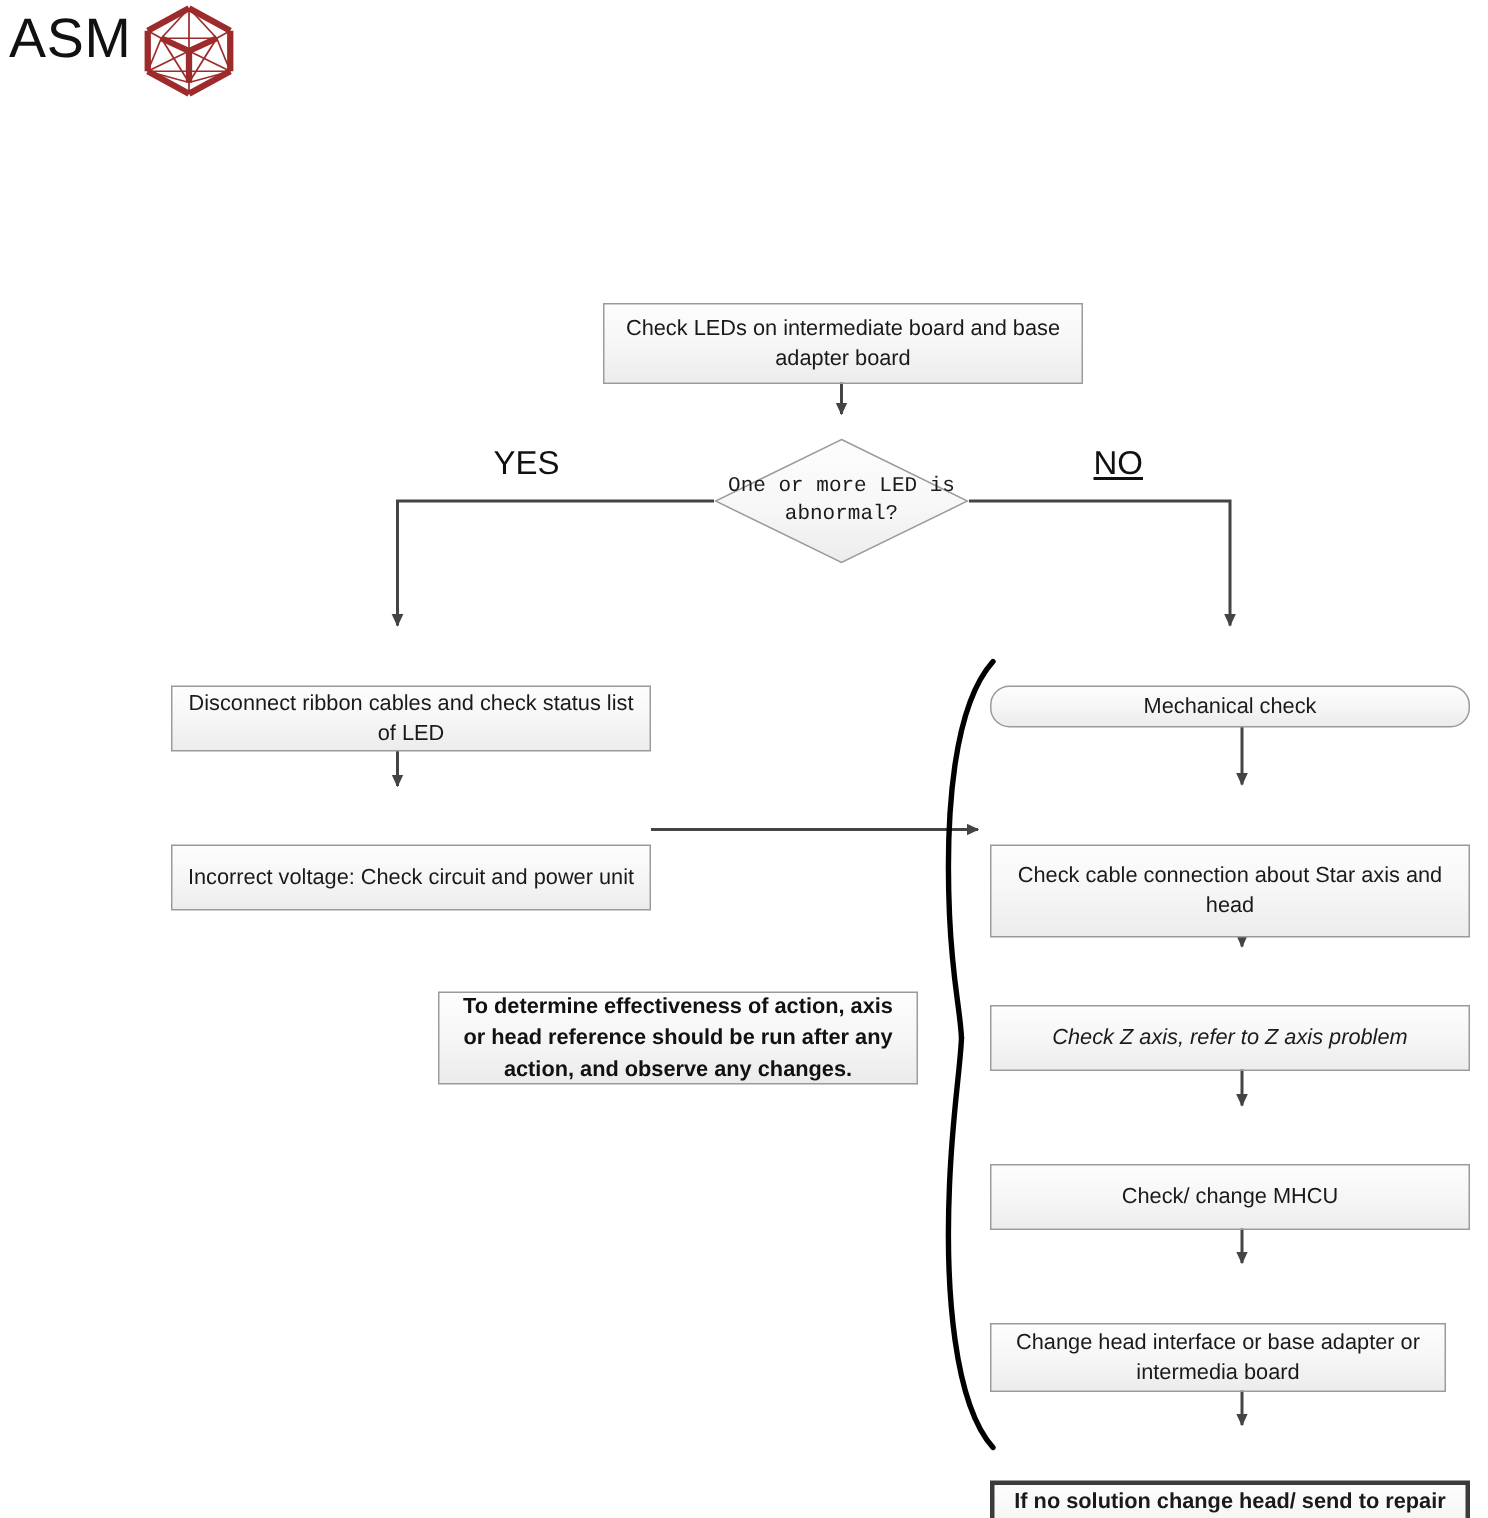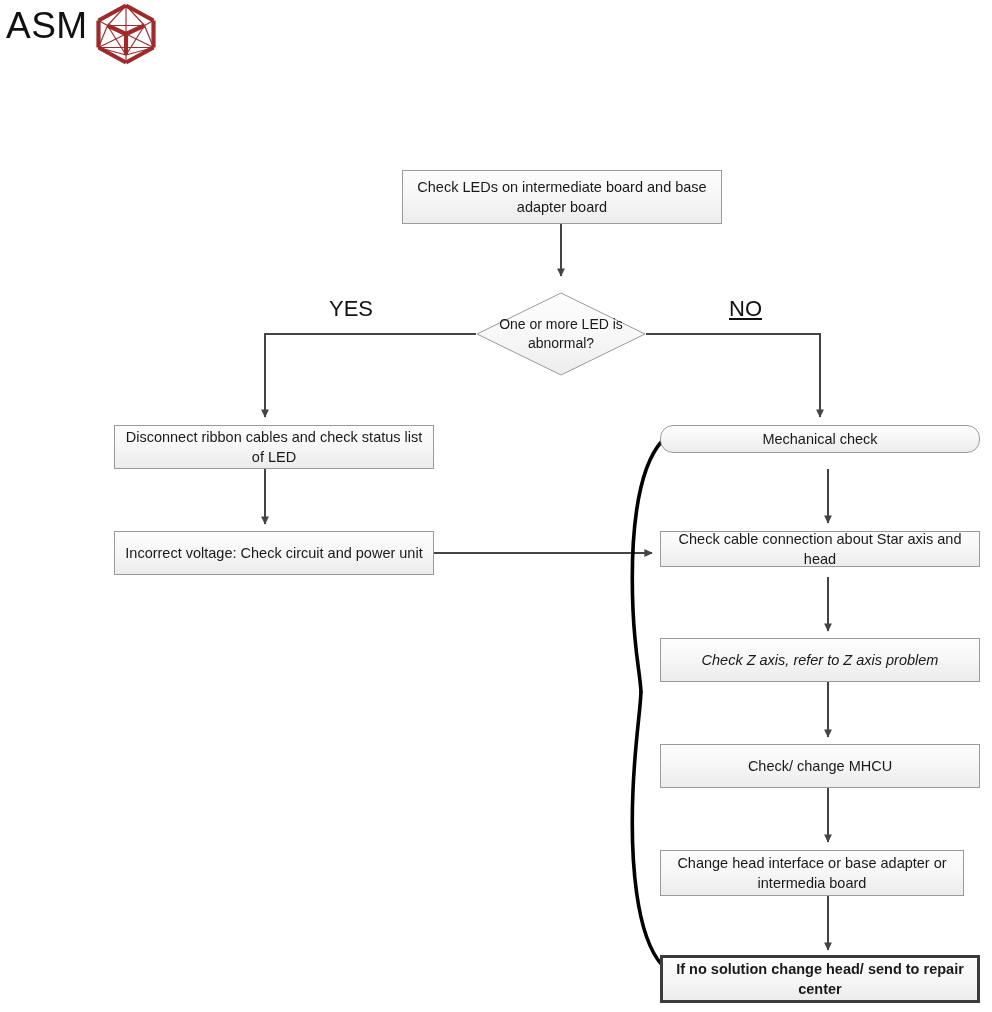"Check LEDs on intermediate board" .node { margin-top: none -> 32px }
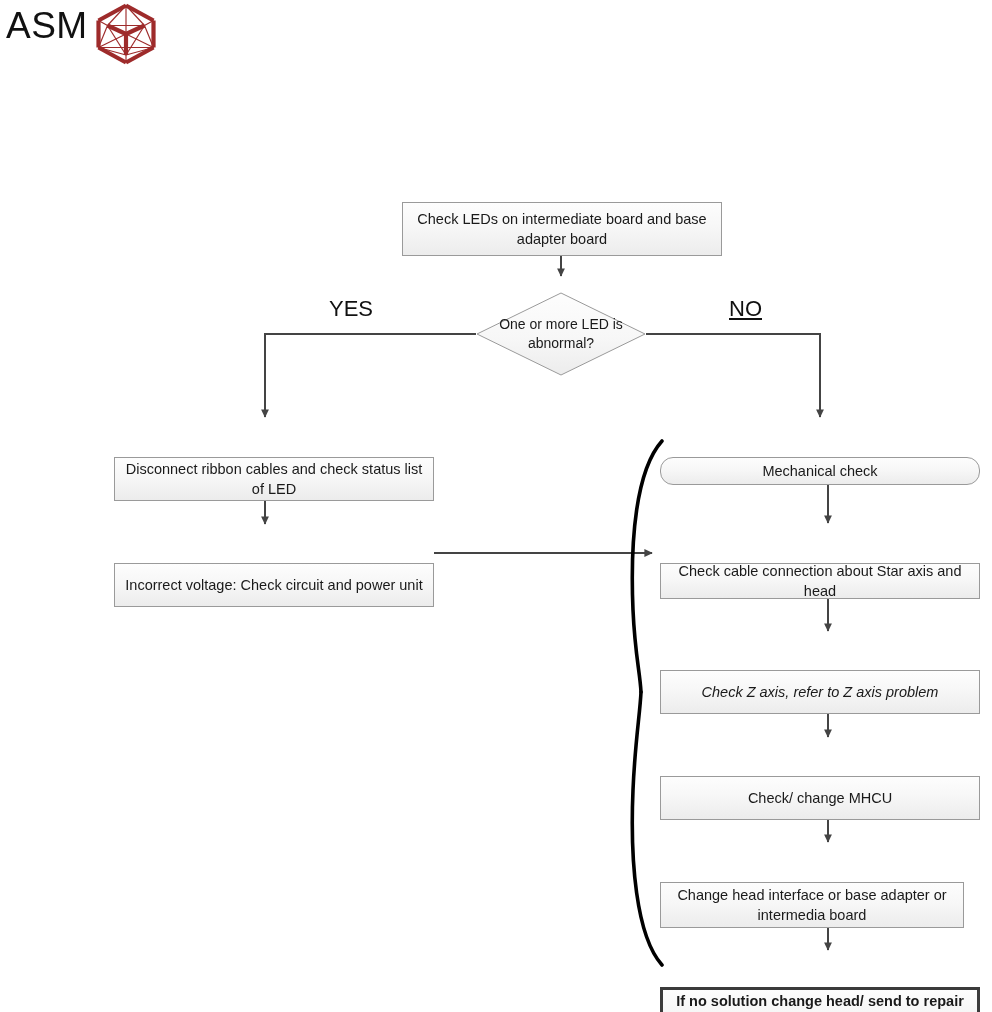"One or more LED is" .decision { font-family: none -> Liberation Mono, monospace }
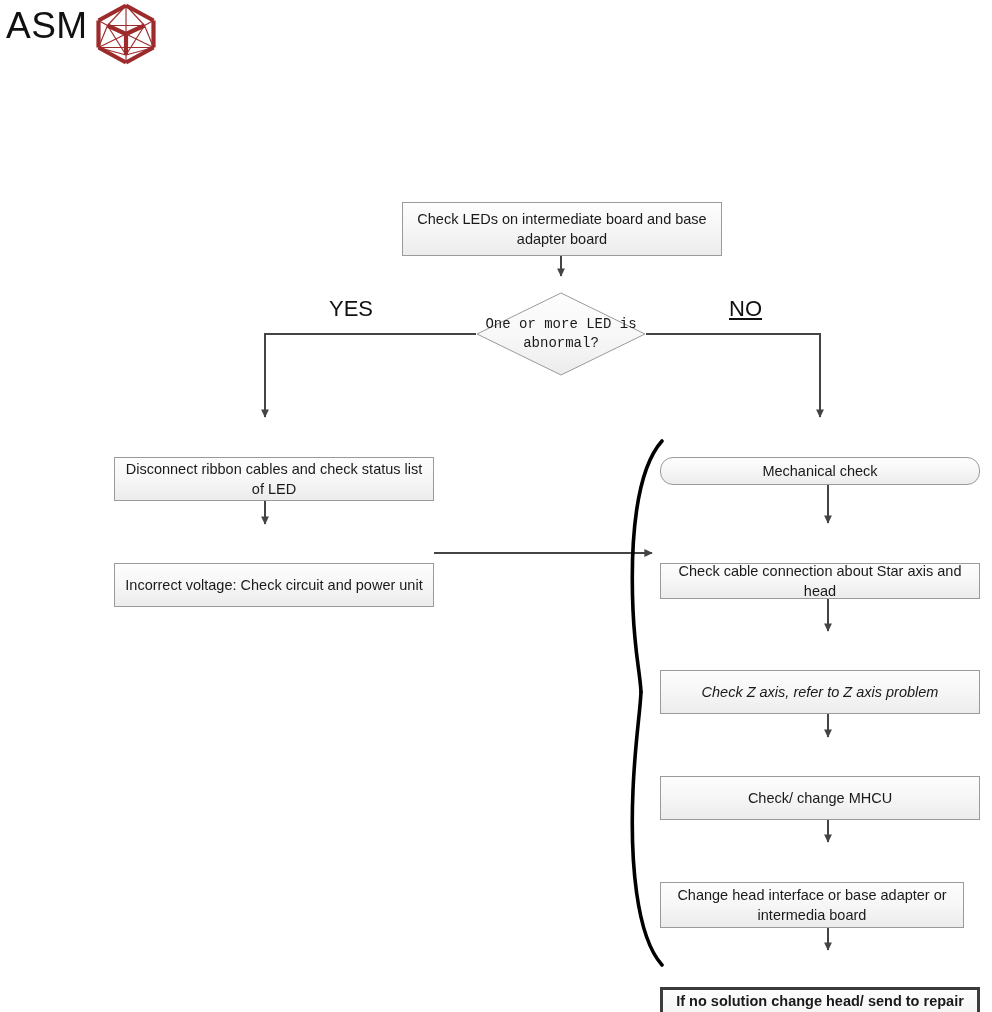"Check cable connection about Star" div.node { height: 36px -> 62px }
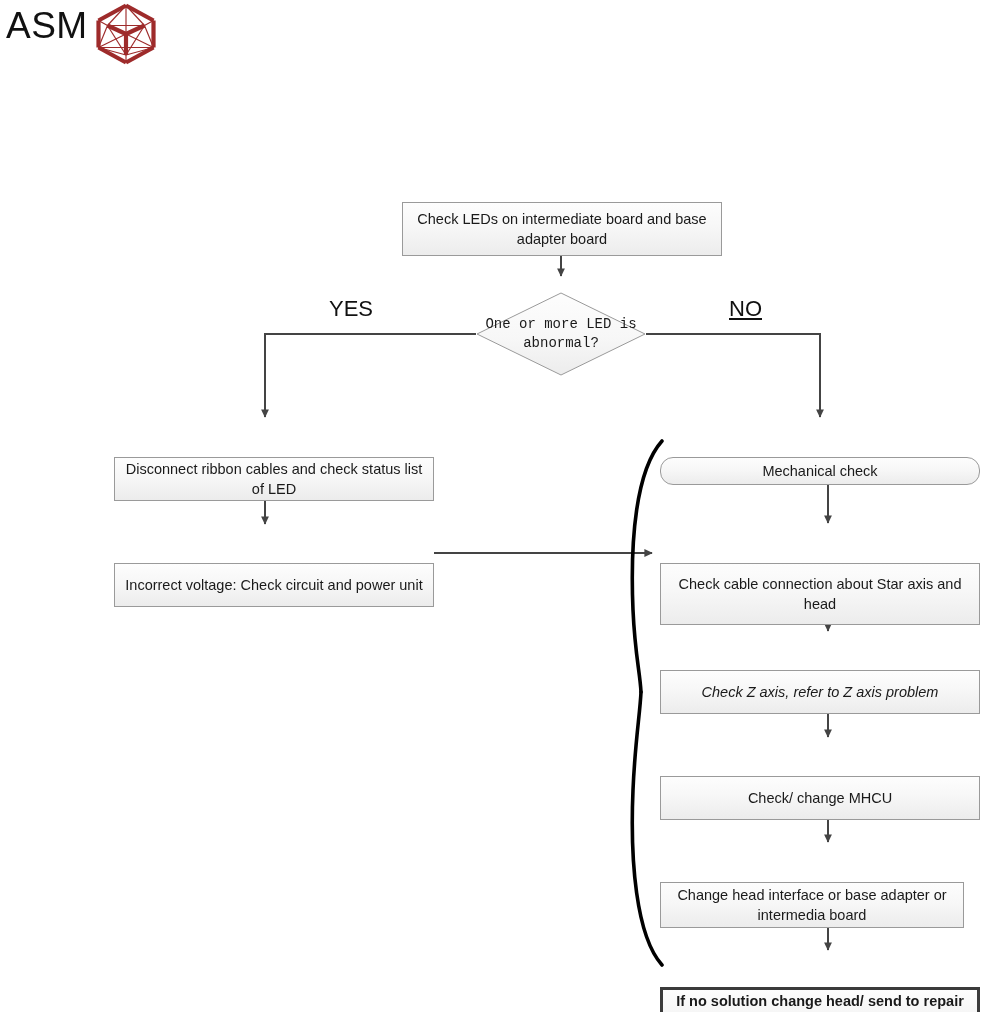"To determine effectiveness of action," div.note-box { html: none -> <div> <span>To determine effectiveness of action, axis or head reference should be run after any action, and observe any changes.</span> </div> }
